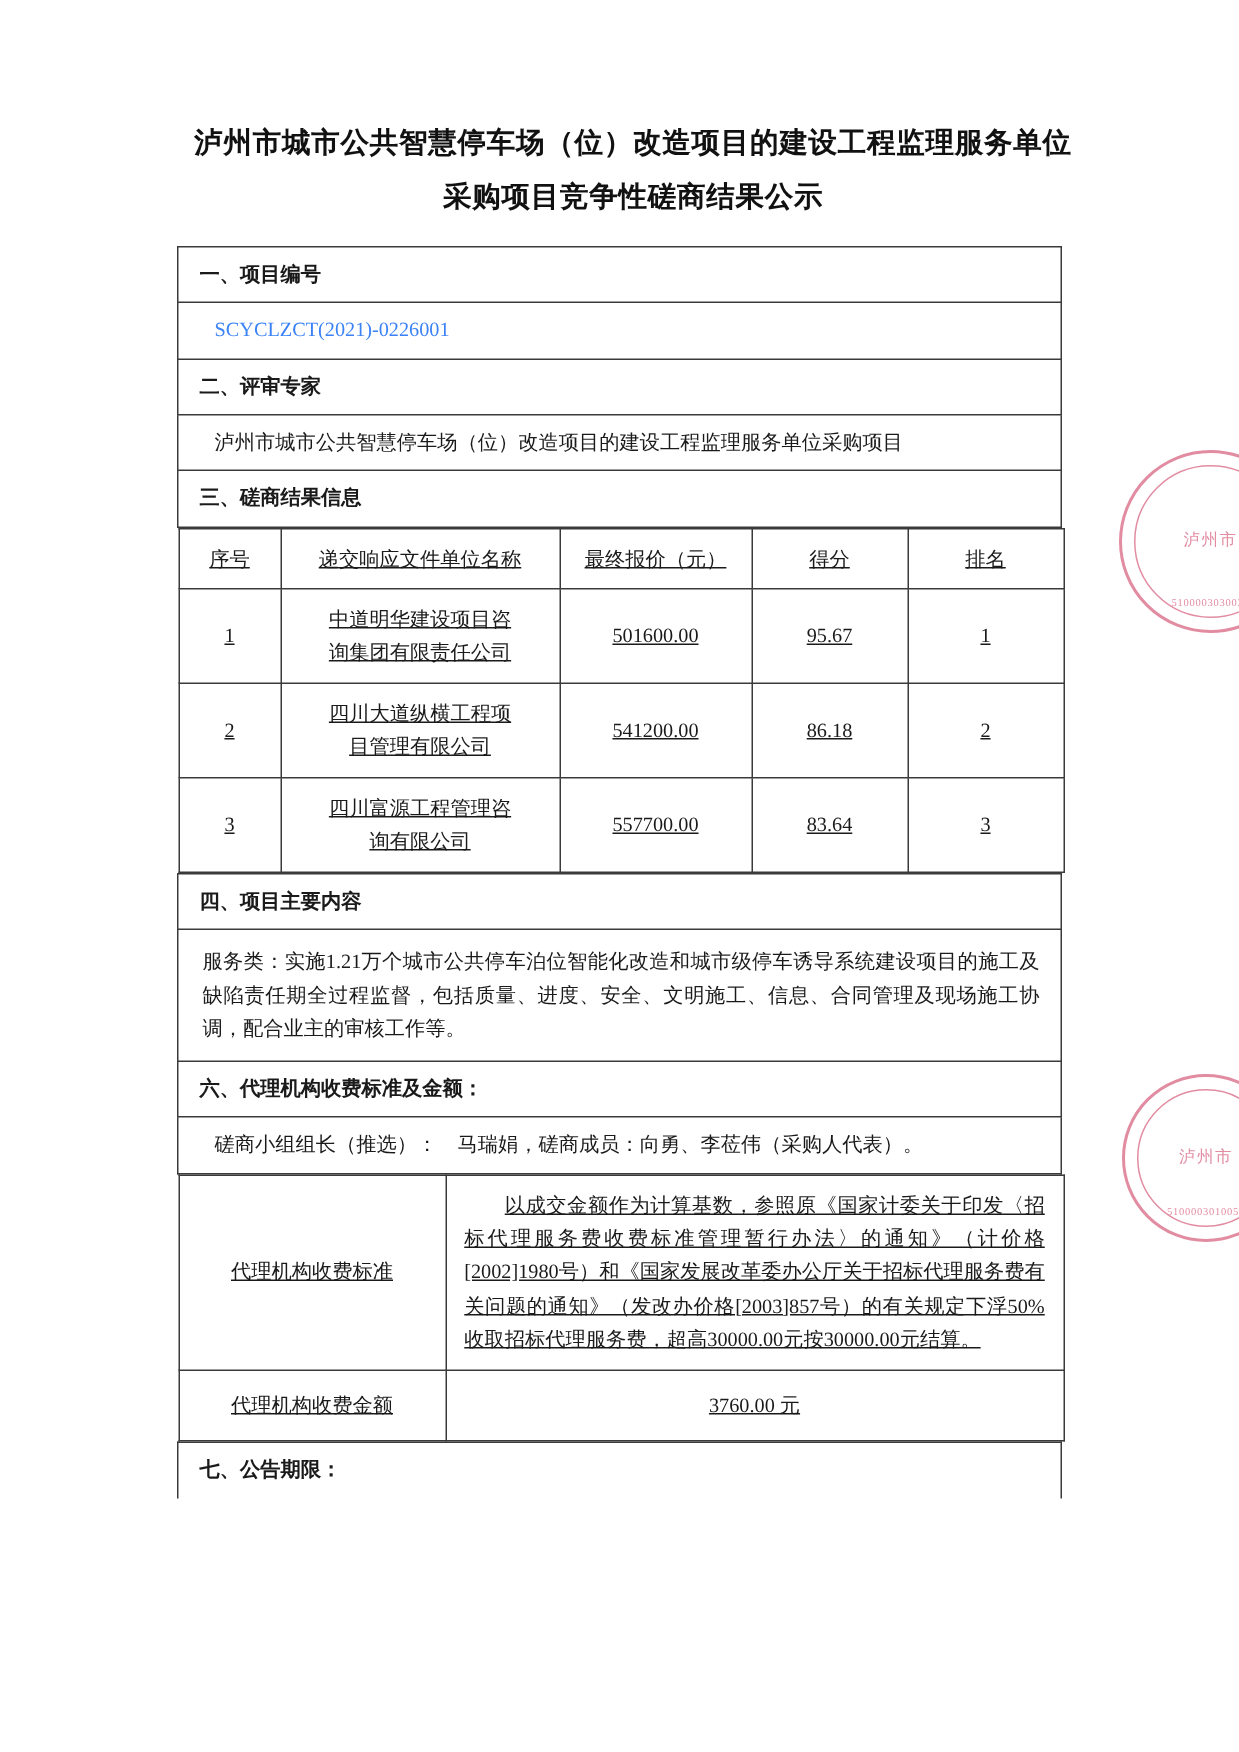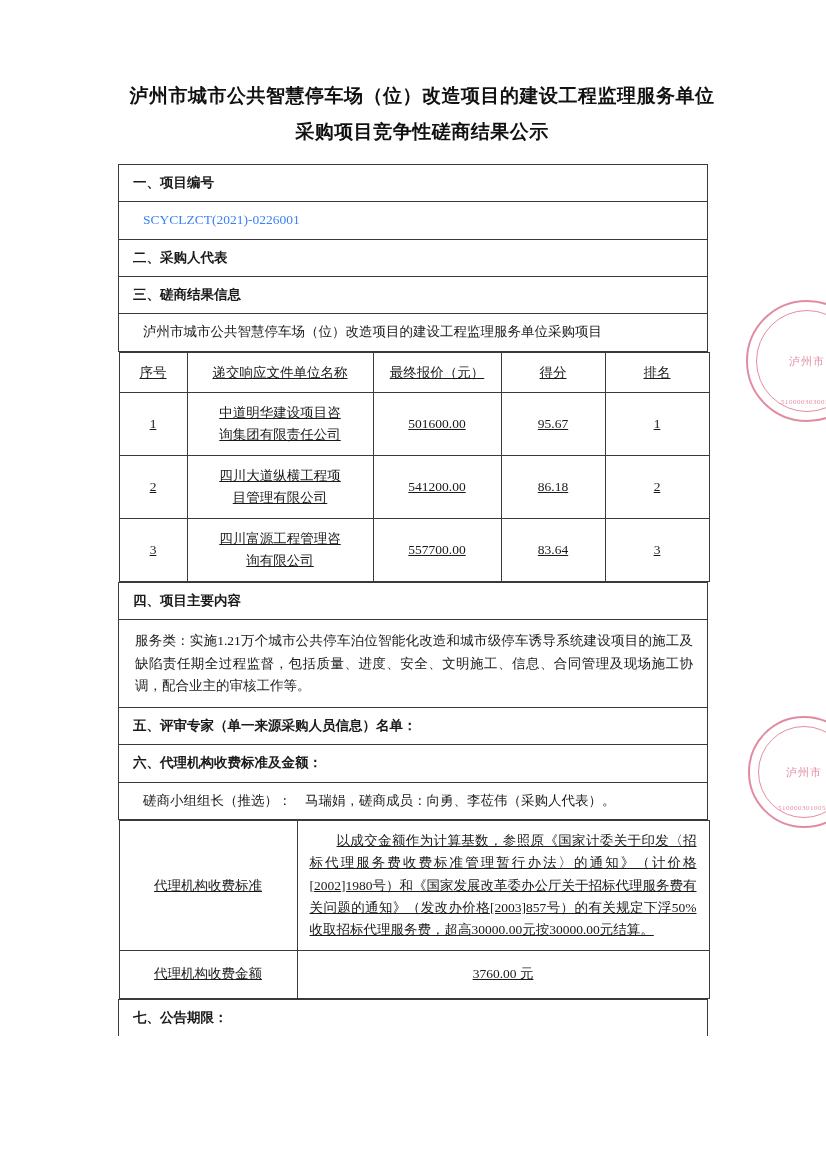"二、采购人代表" td.sect-head { text: 采购人代表 -> 评审专家 }
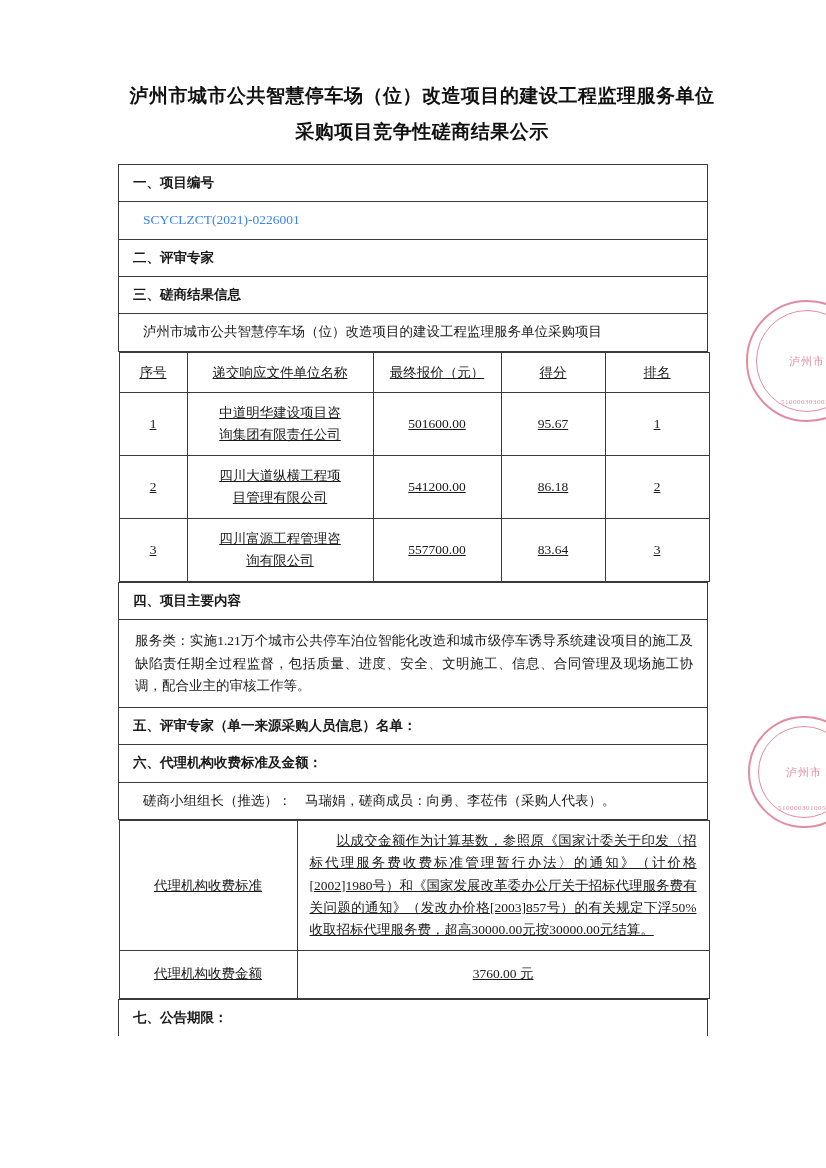"三、磋商结果信息" tr { order: before "泸州市城市公共智慧停车场（位）改造项目的建设工程监理服务单位采购项目" -> after "泸州市城市公共智慧停车场（位）改造项目的建设工程监理服务单位采购项目" }
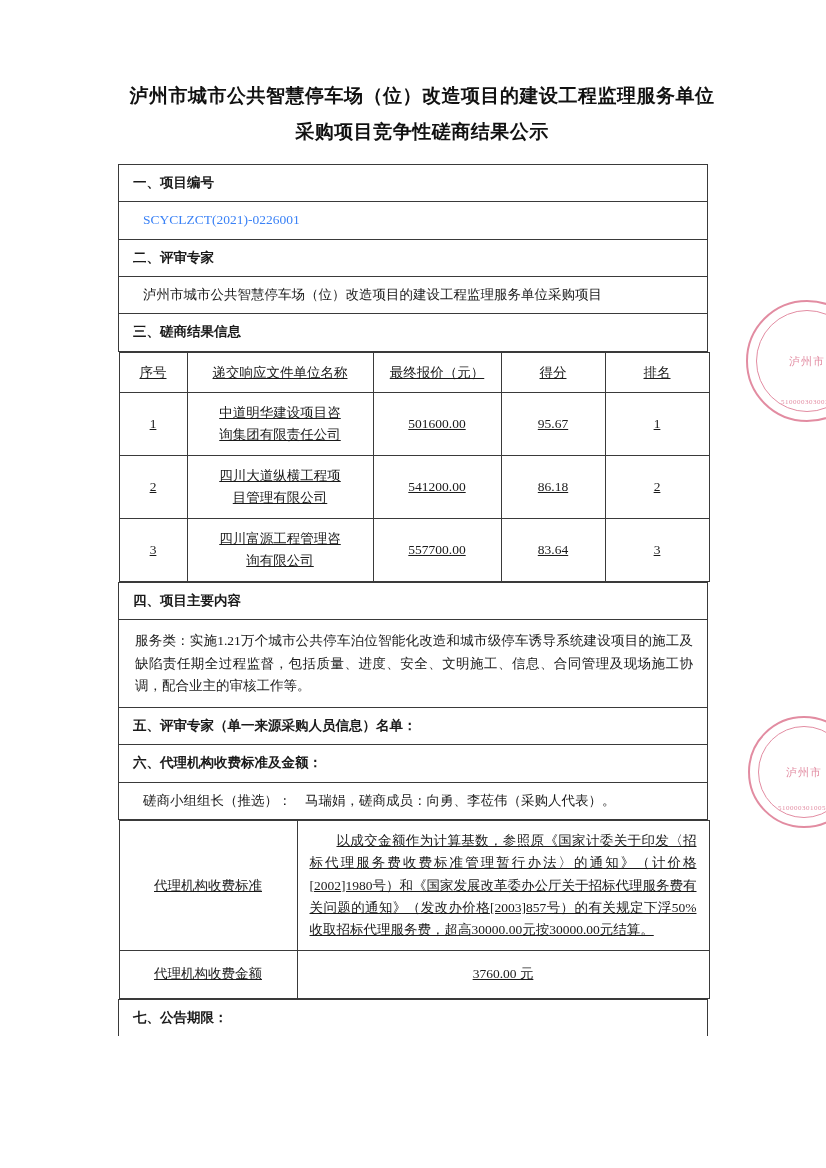"五、评审专家（单一来源采购人员信息）名单：" tr { html: <tr> <td>五、评审专家（单一来源采购人员信息）名单：</td> </tr> -> none }
